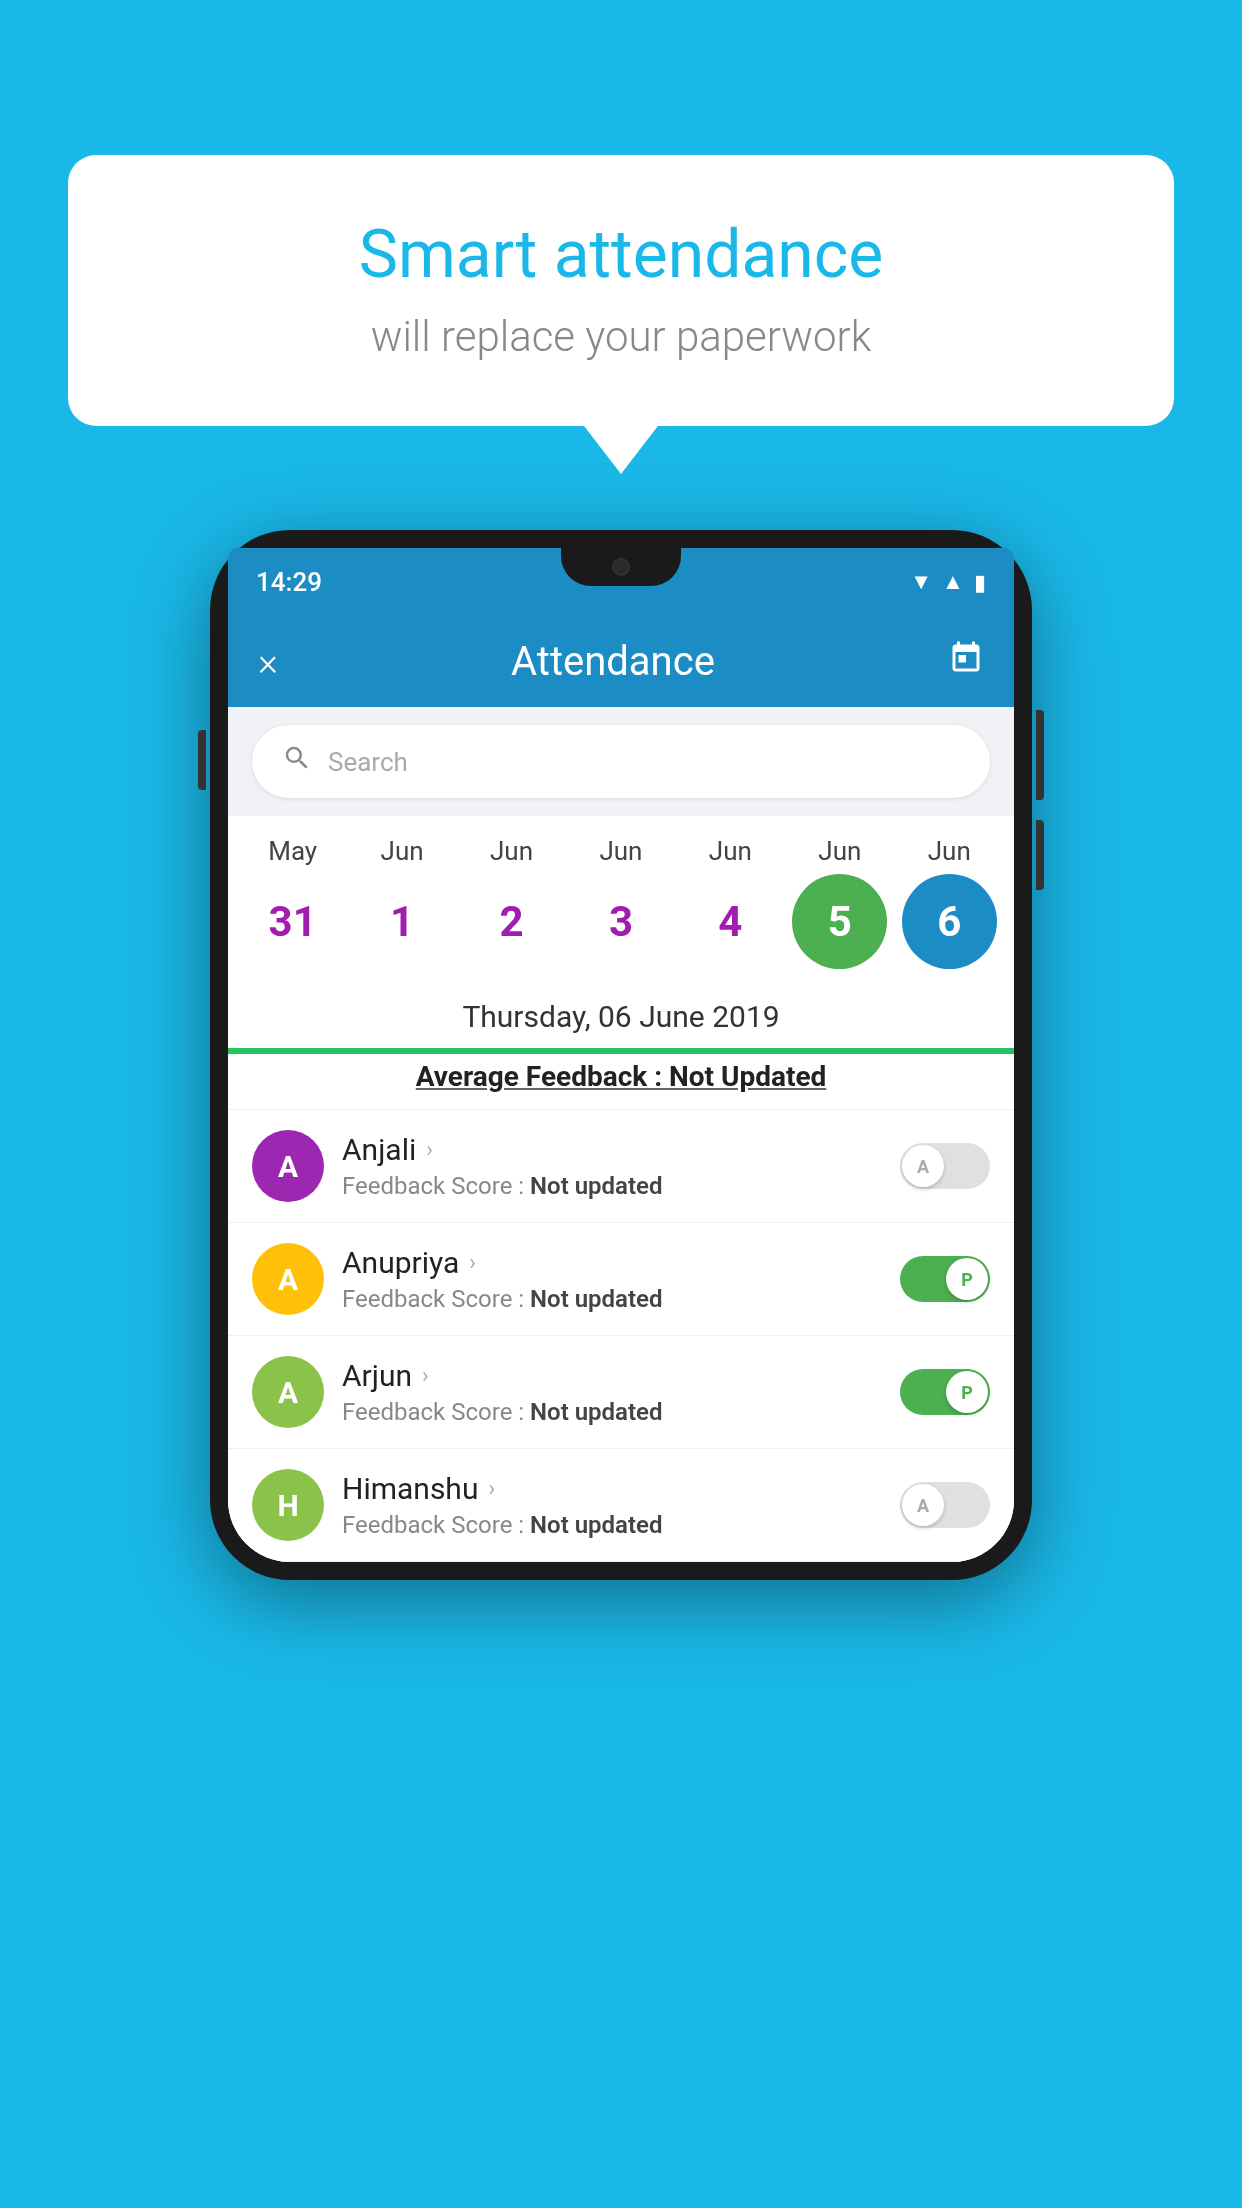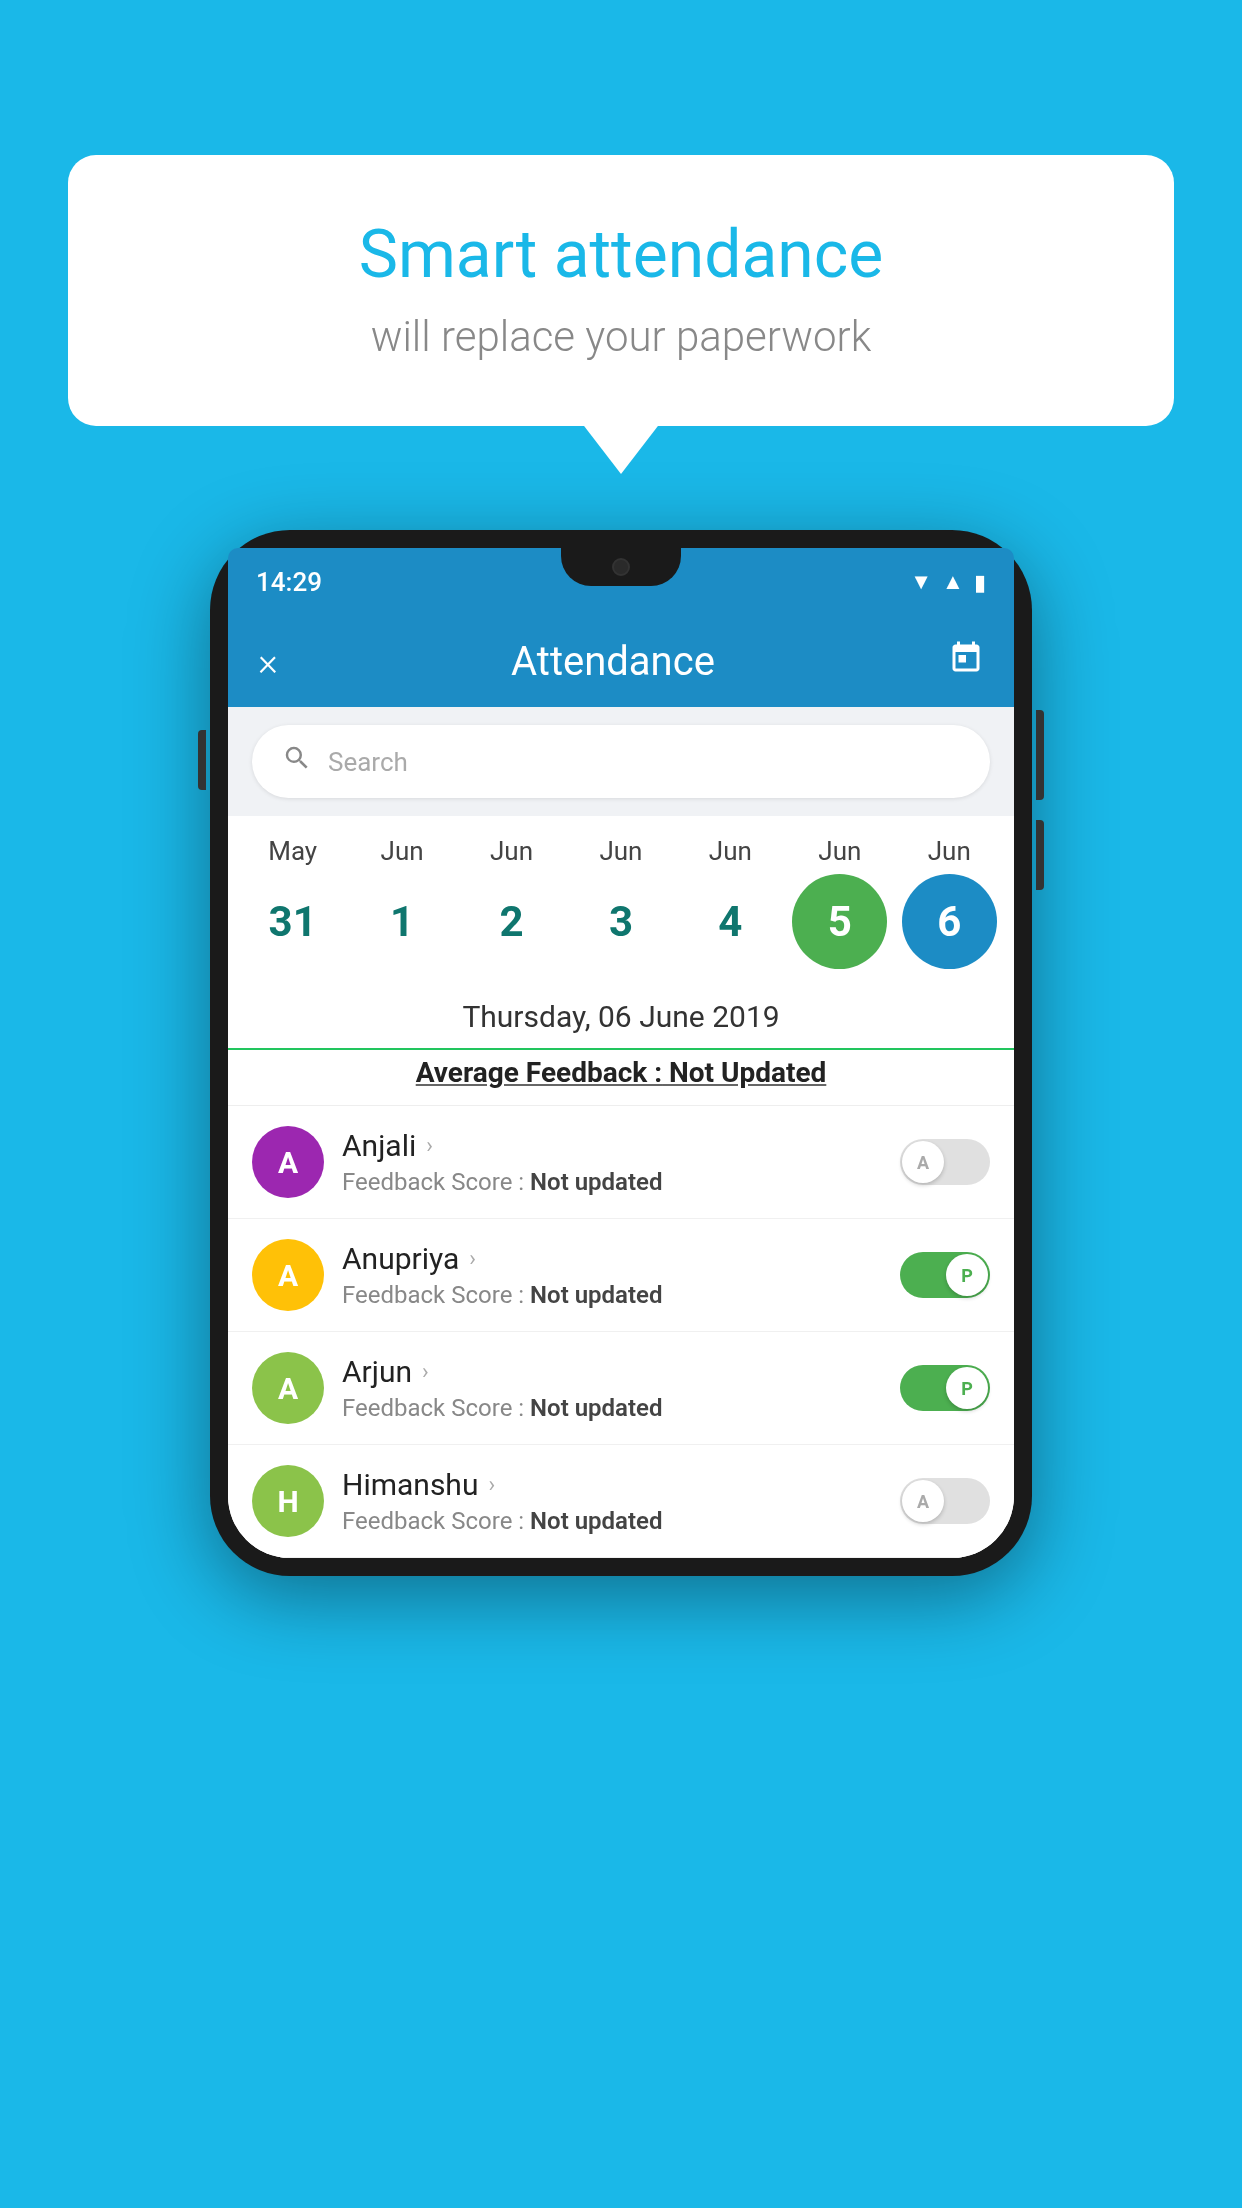"31" .cal-date { color: #0f766e -> #a21caf }
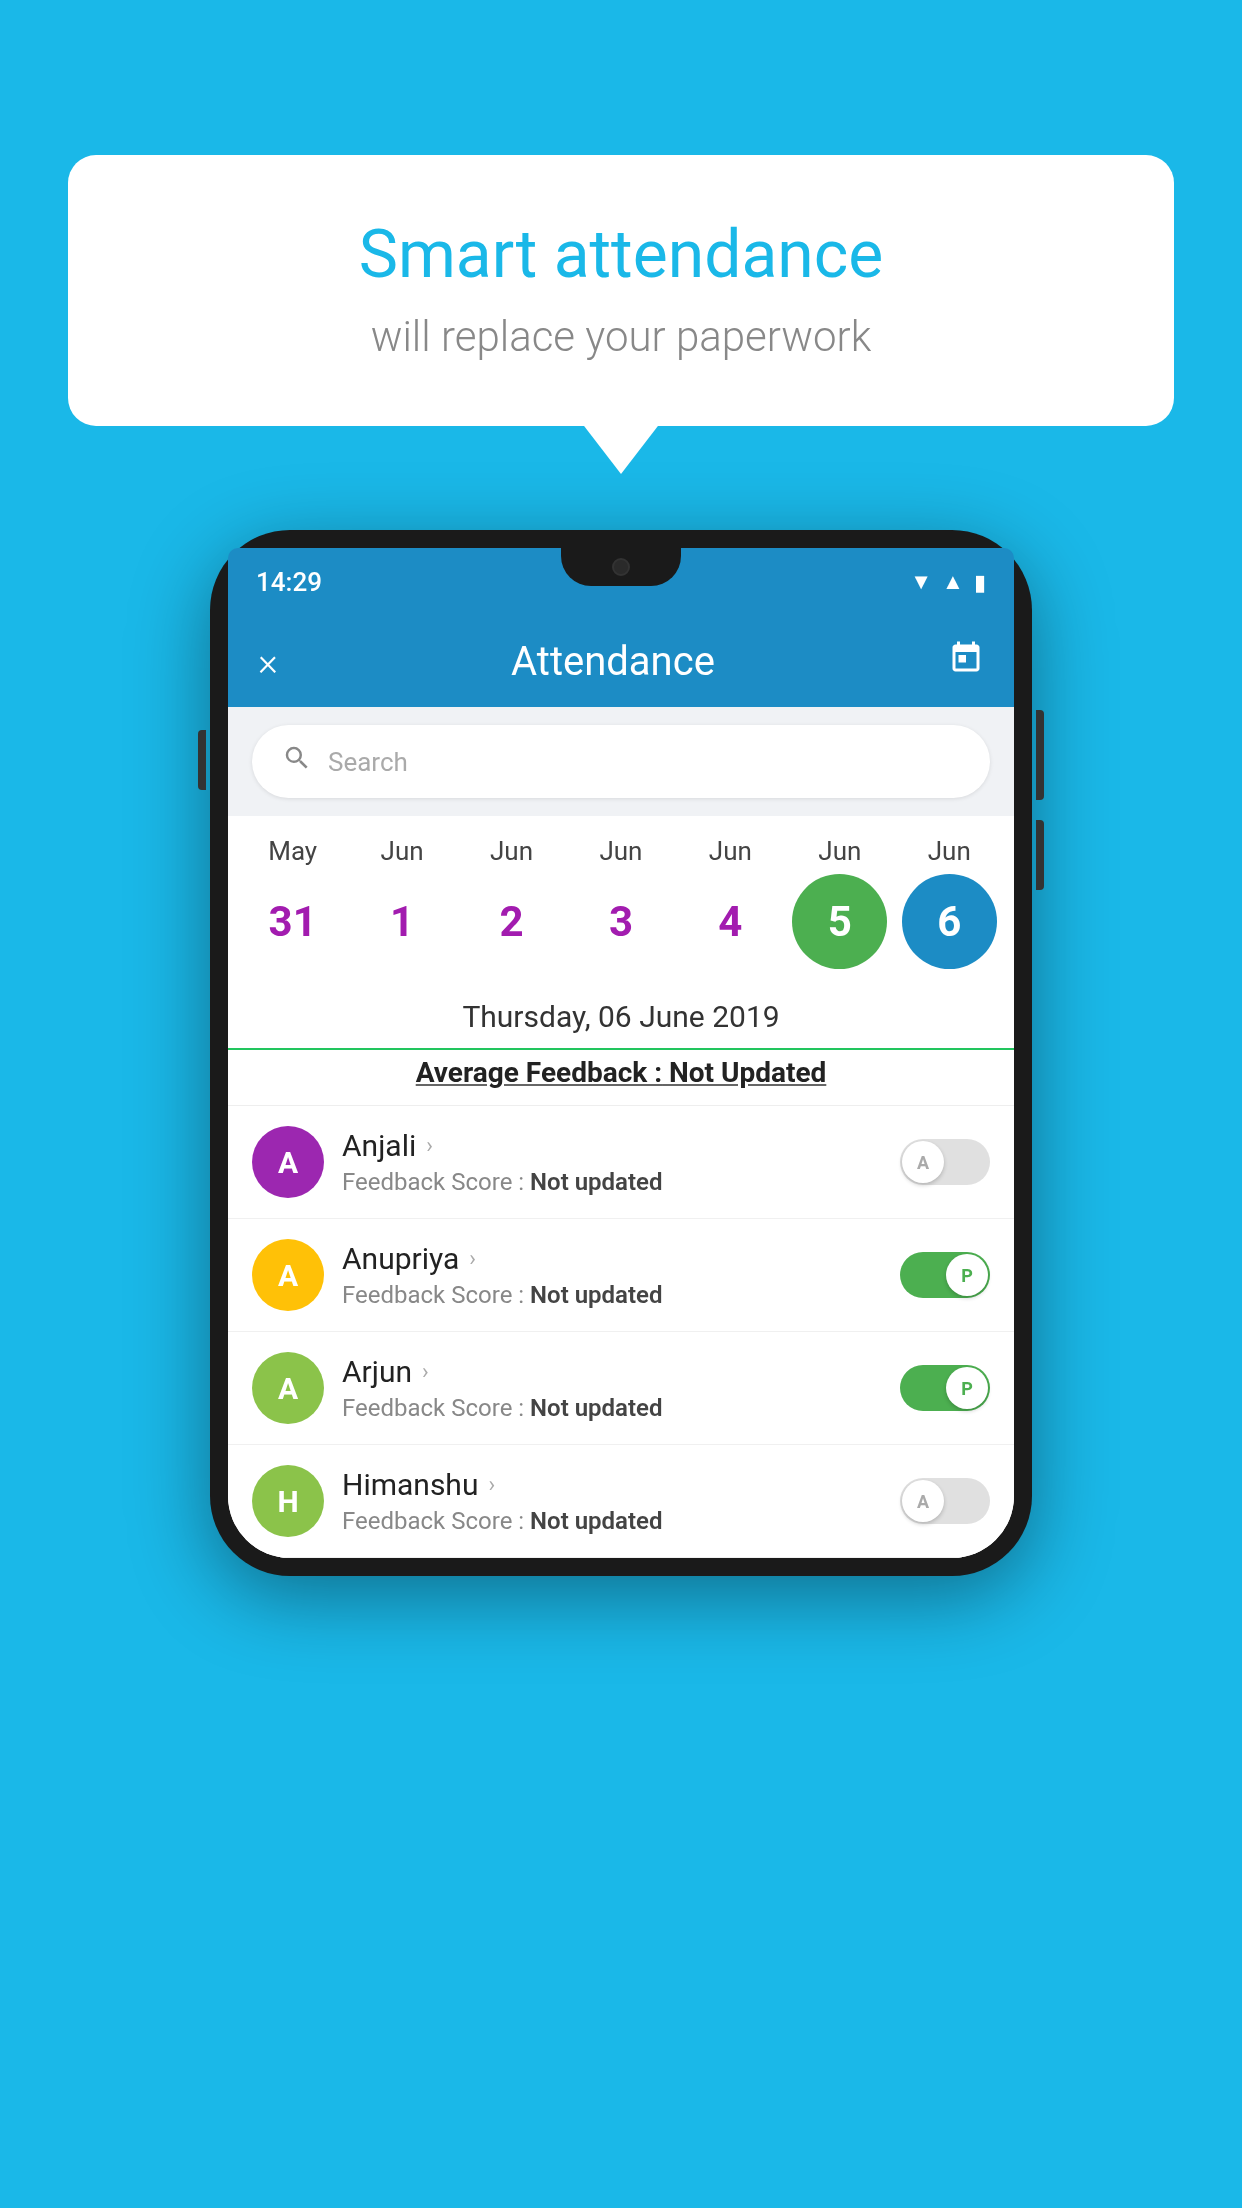"Thursday, 06 June 2019" .date-display { border-bottom: 2px solid #22c55e -> 6px solid #22c55e }
